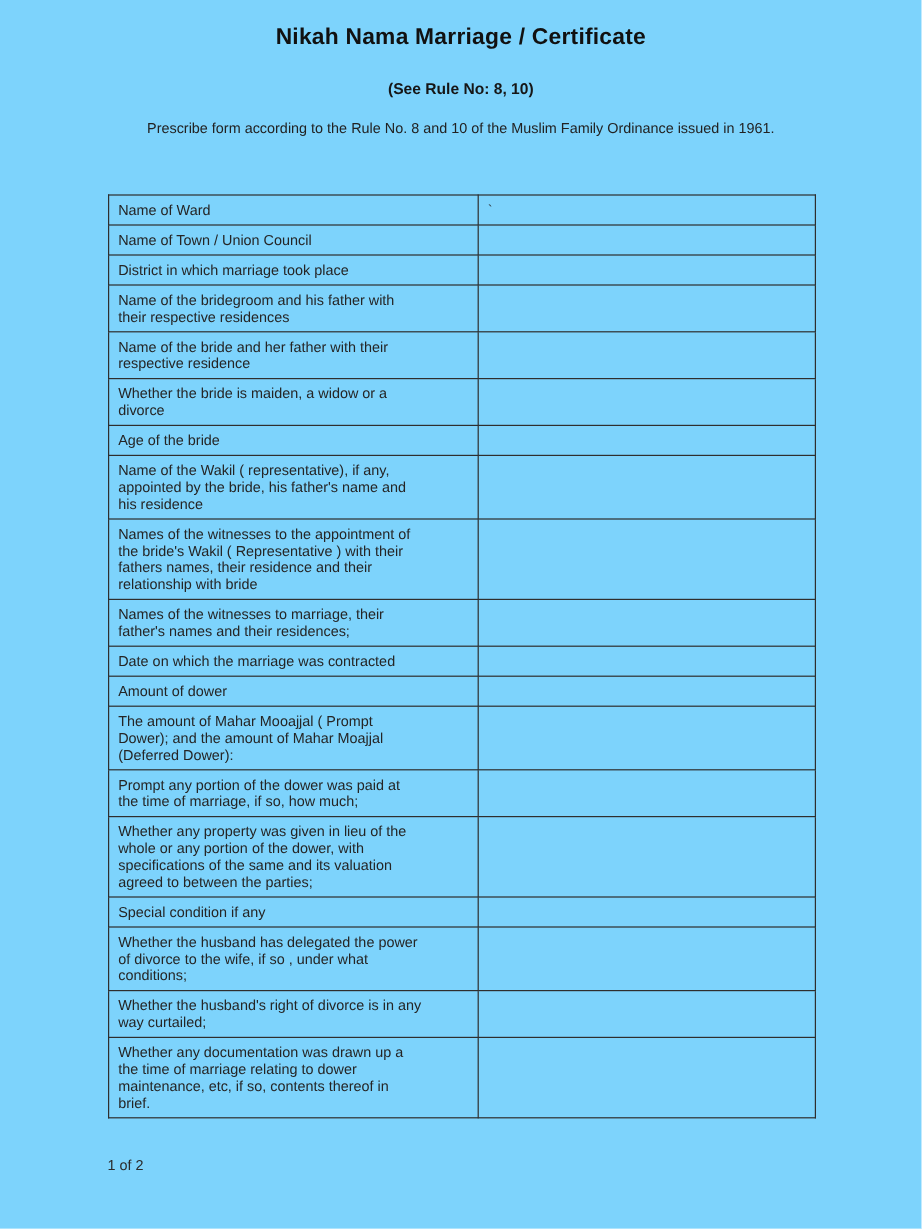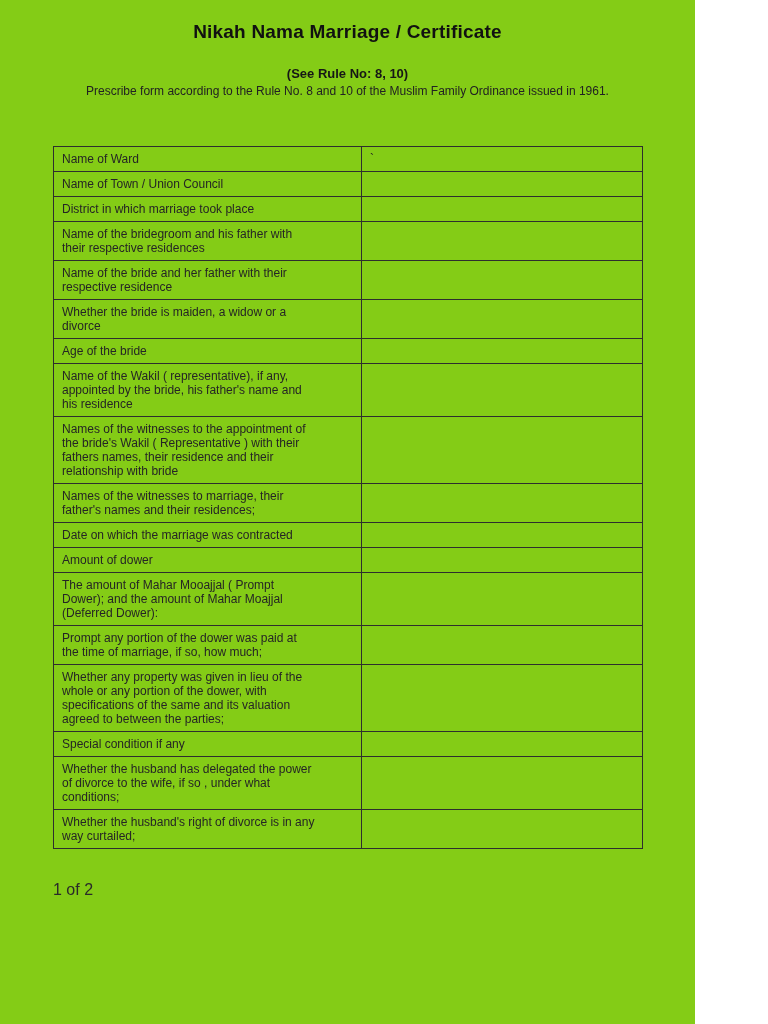"Nikah Nama Marriage / Certificate" .page { background: #84cc16 -> #7dd3fc; width: 695px -> 768px }
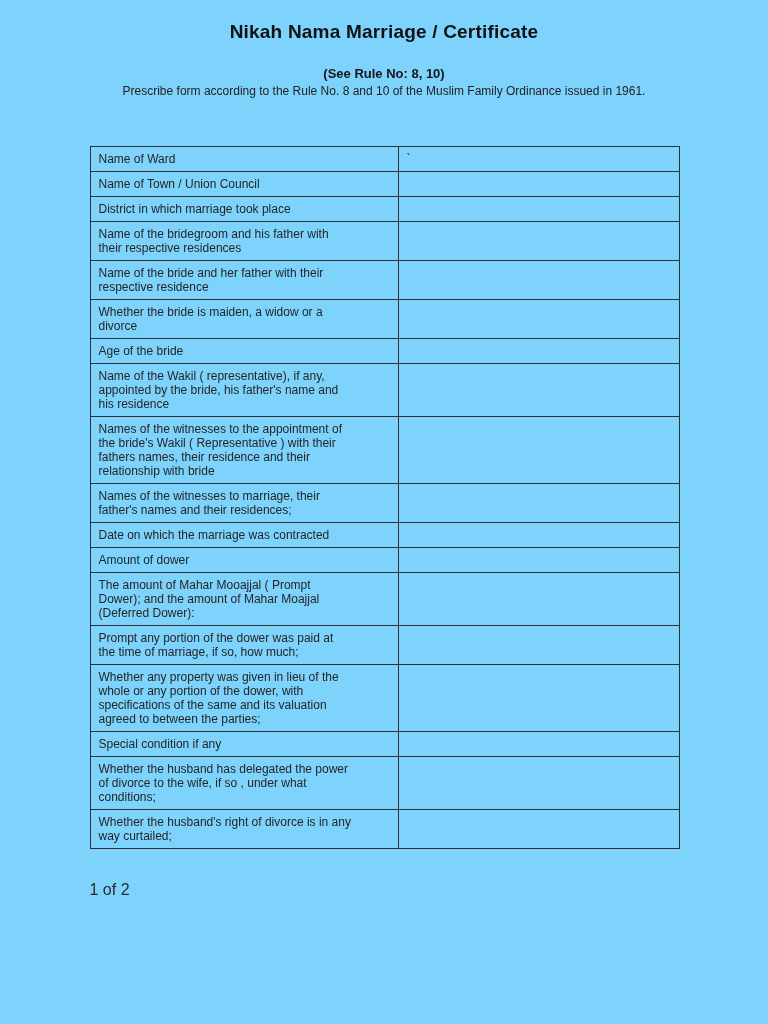"Prescribe form according to the" .doc-note { margin-top: 3px -> 19px }
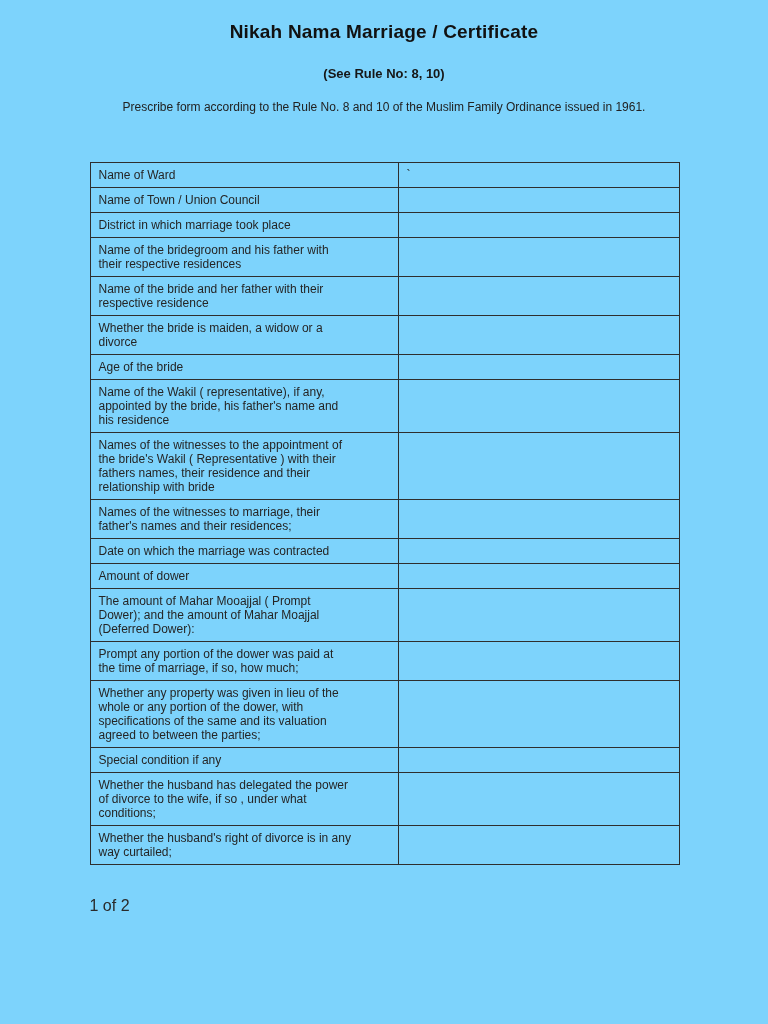"Whether any documentation was drawn" tr { html: none -> <tr> <td>Whether any documentation was drawn up a the time of marriage relating to dower maintenance, etc, if so, contents thereof in brief.</td> <td></td> </tr> }
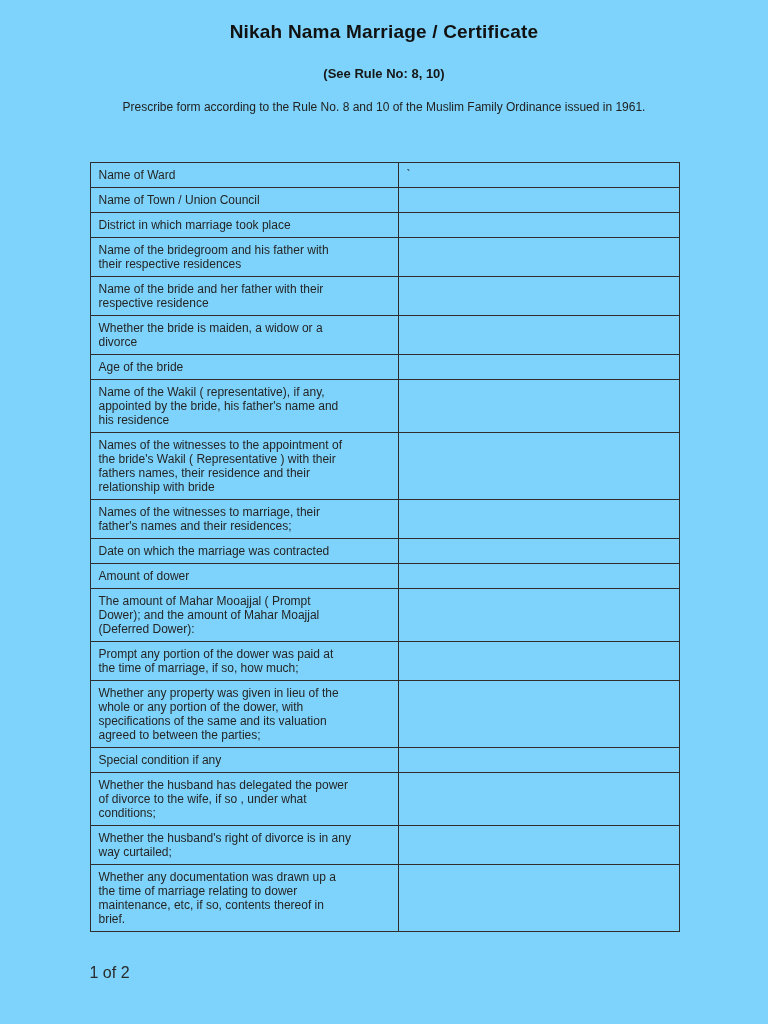"1 of 2" .footer { font-size: 16px -> 12px }
